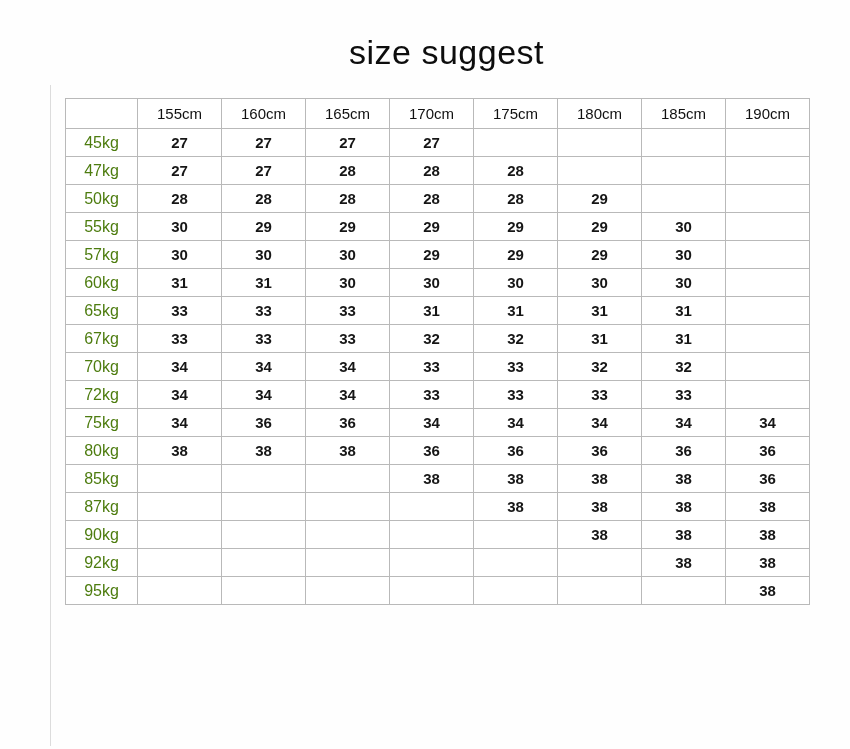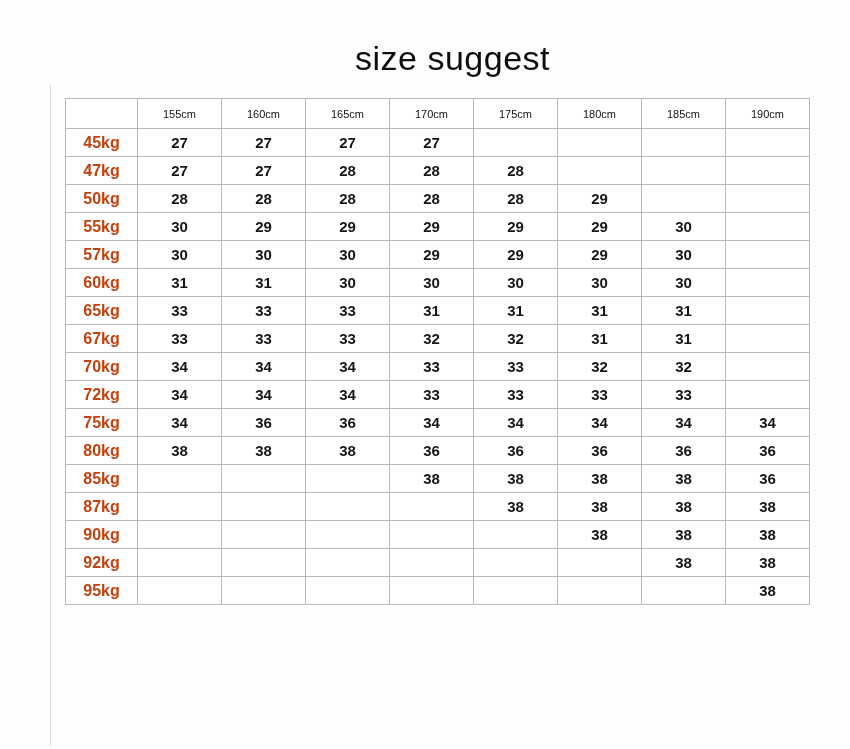"size suggest" .page-title { margin: 15px -> 9px }
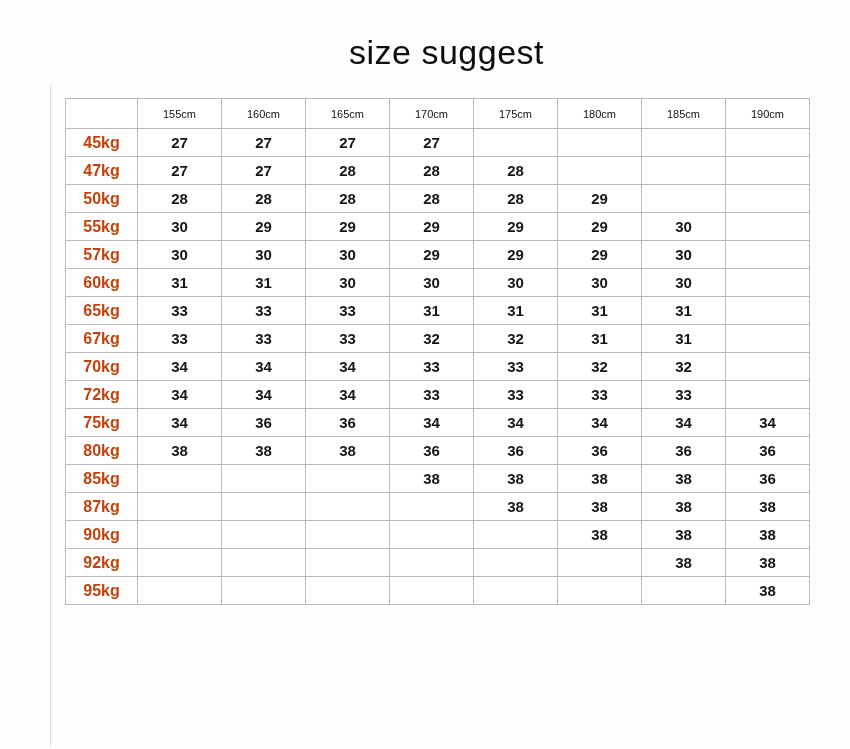"155cm" .size-table thead th { font-size: 11px -> 15px }
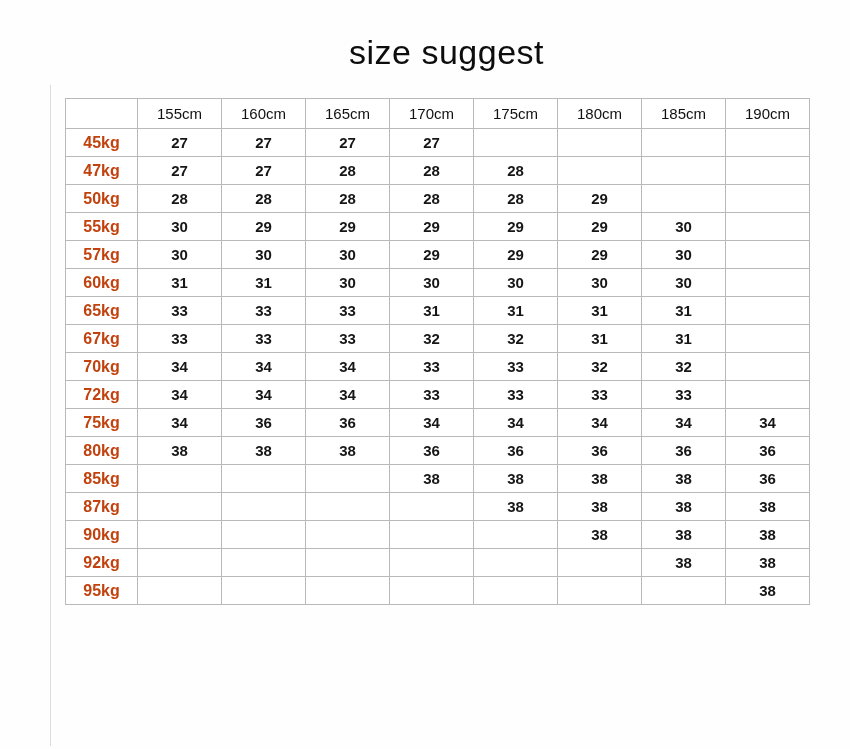"45kg" .size-table tbody th { color: #c2410c -> #4d7c0f; font-weight: 700 -> 400 }
